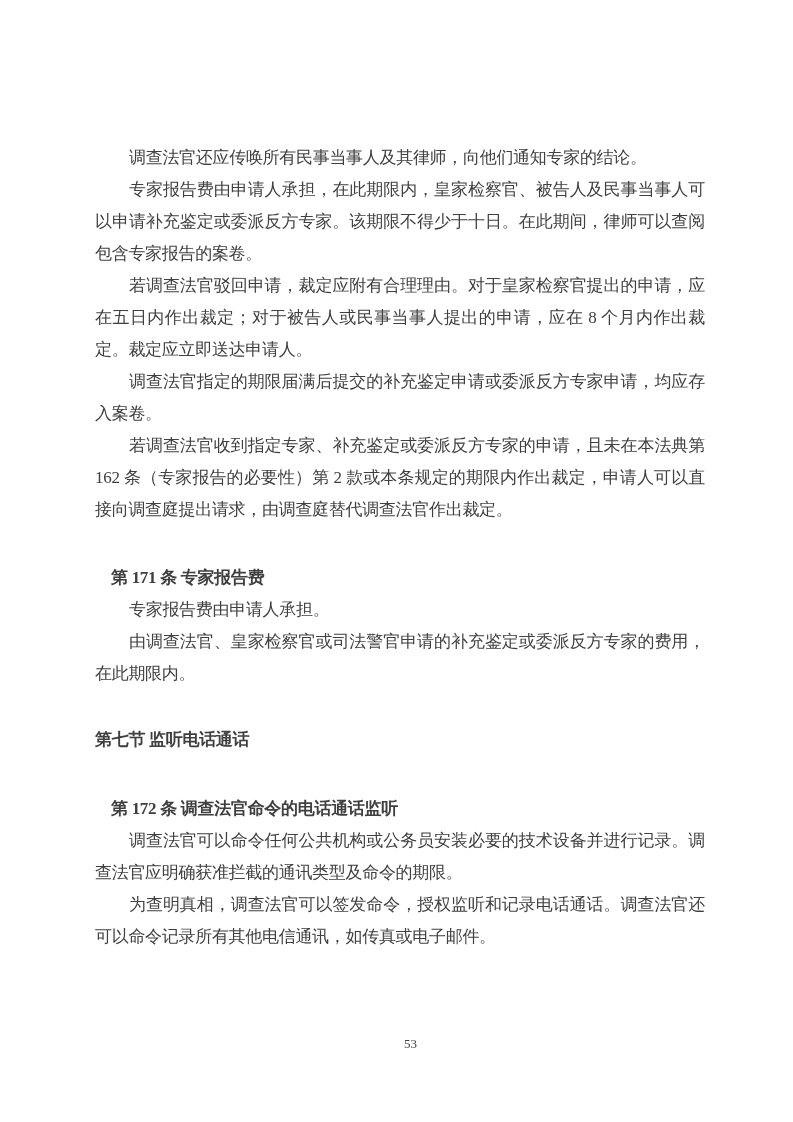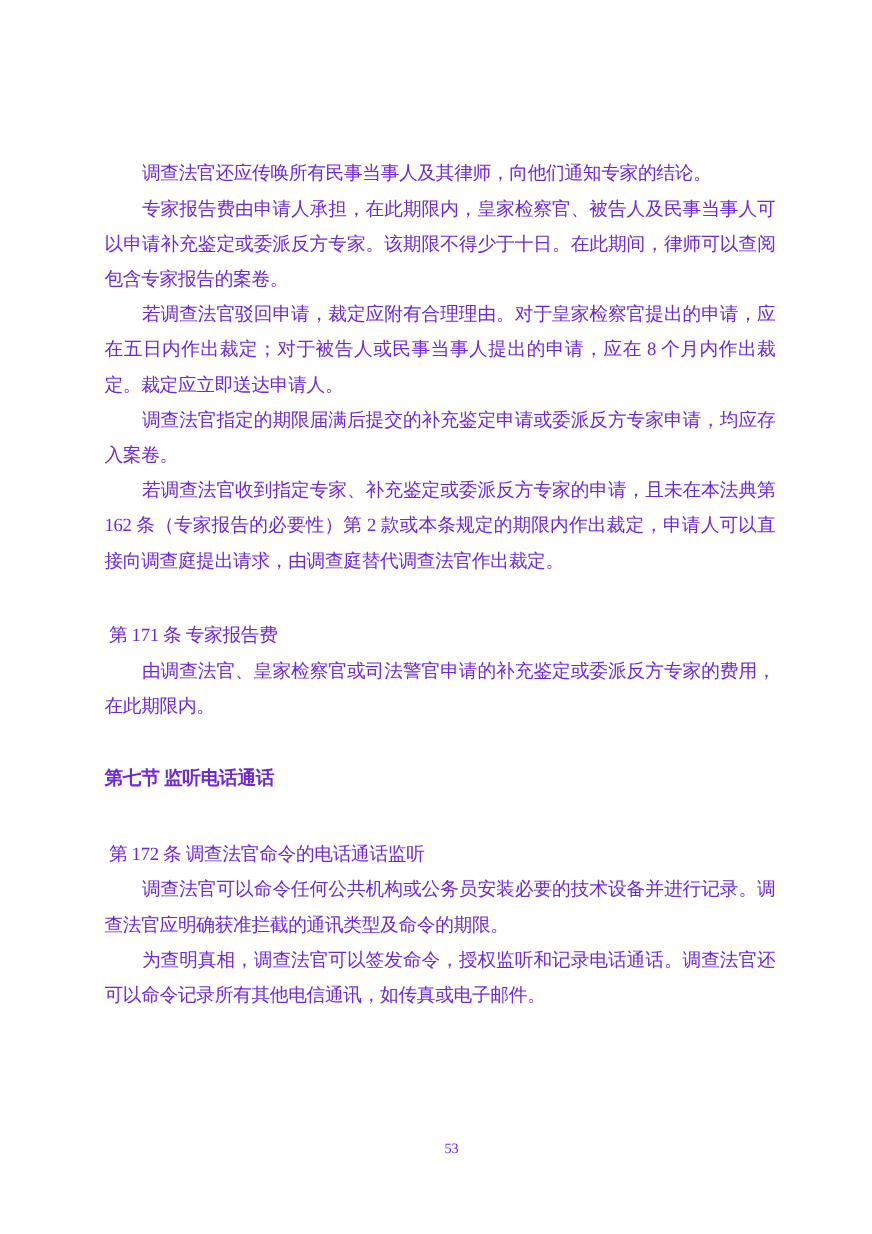"调查法官还应传唤所有民事当事人及其律师，向他们通知专家的结论。" .page { color: #6d28d9 -> #404040 }
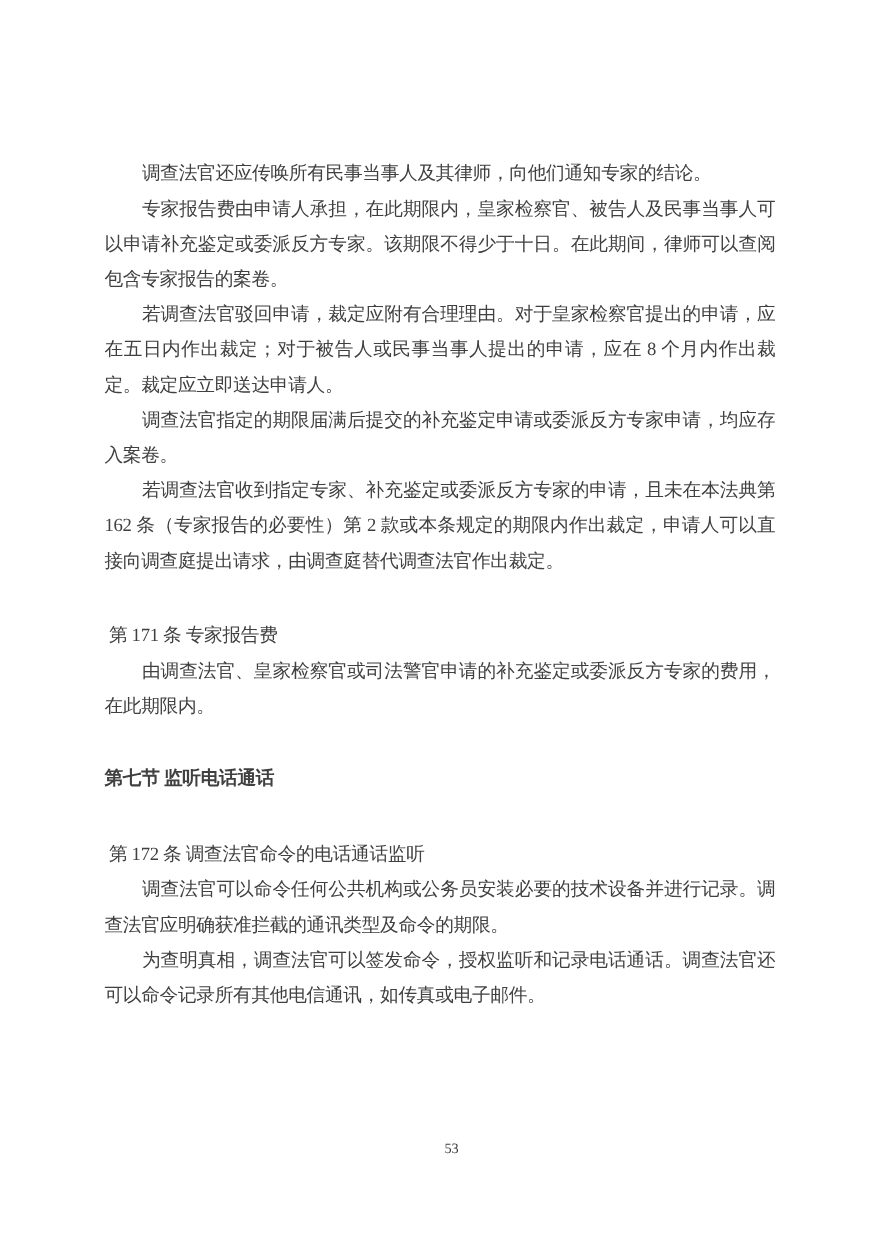"第 171 条 专家报告费" .article-heading { font-weight: normal -> bold; margin: 36px 0 0 4px -> 36px 0 0 16px }
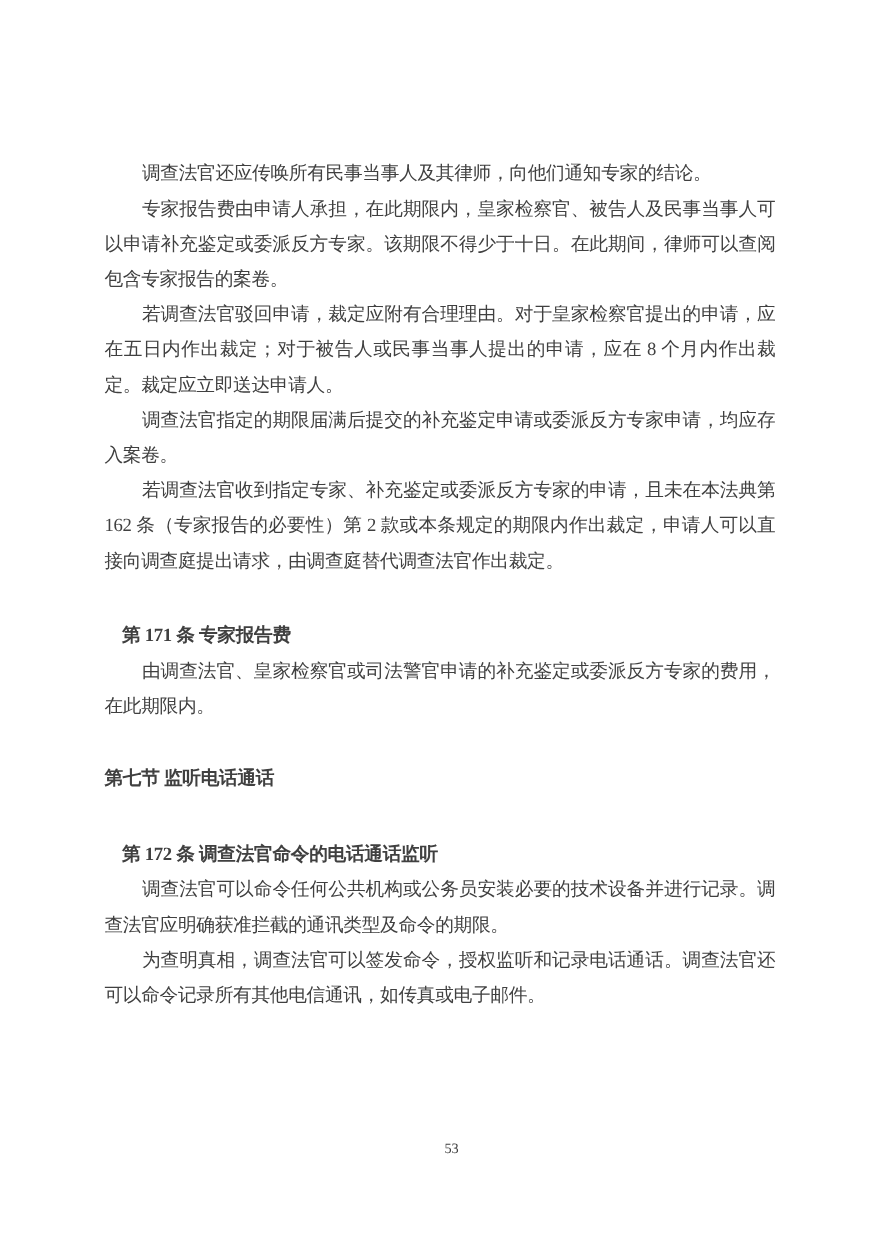"专家报告费由申请人承担。" p { html: none -> <p>专家报告费由申请人承担。</p> }
